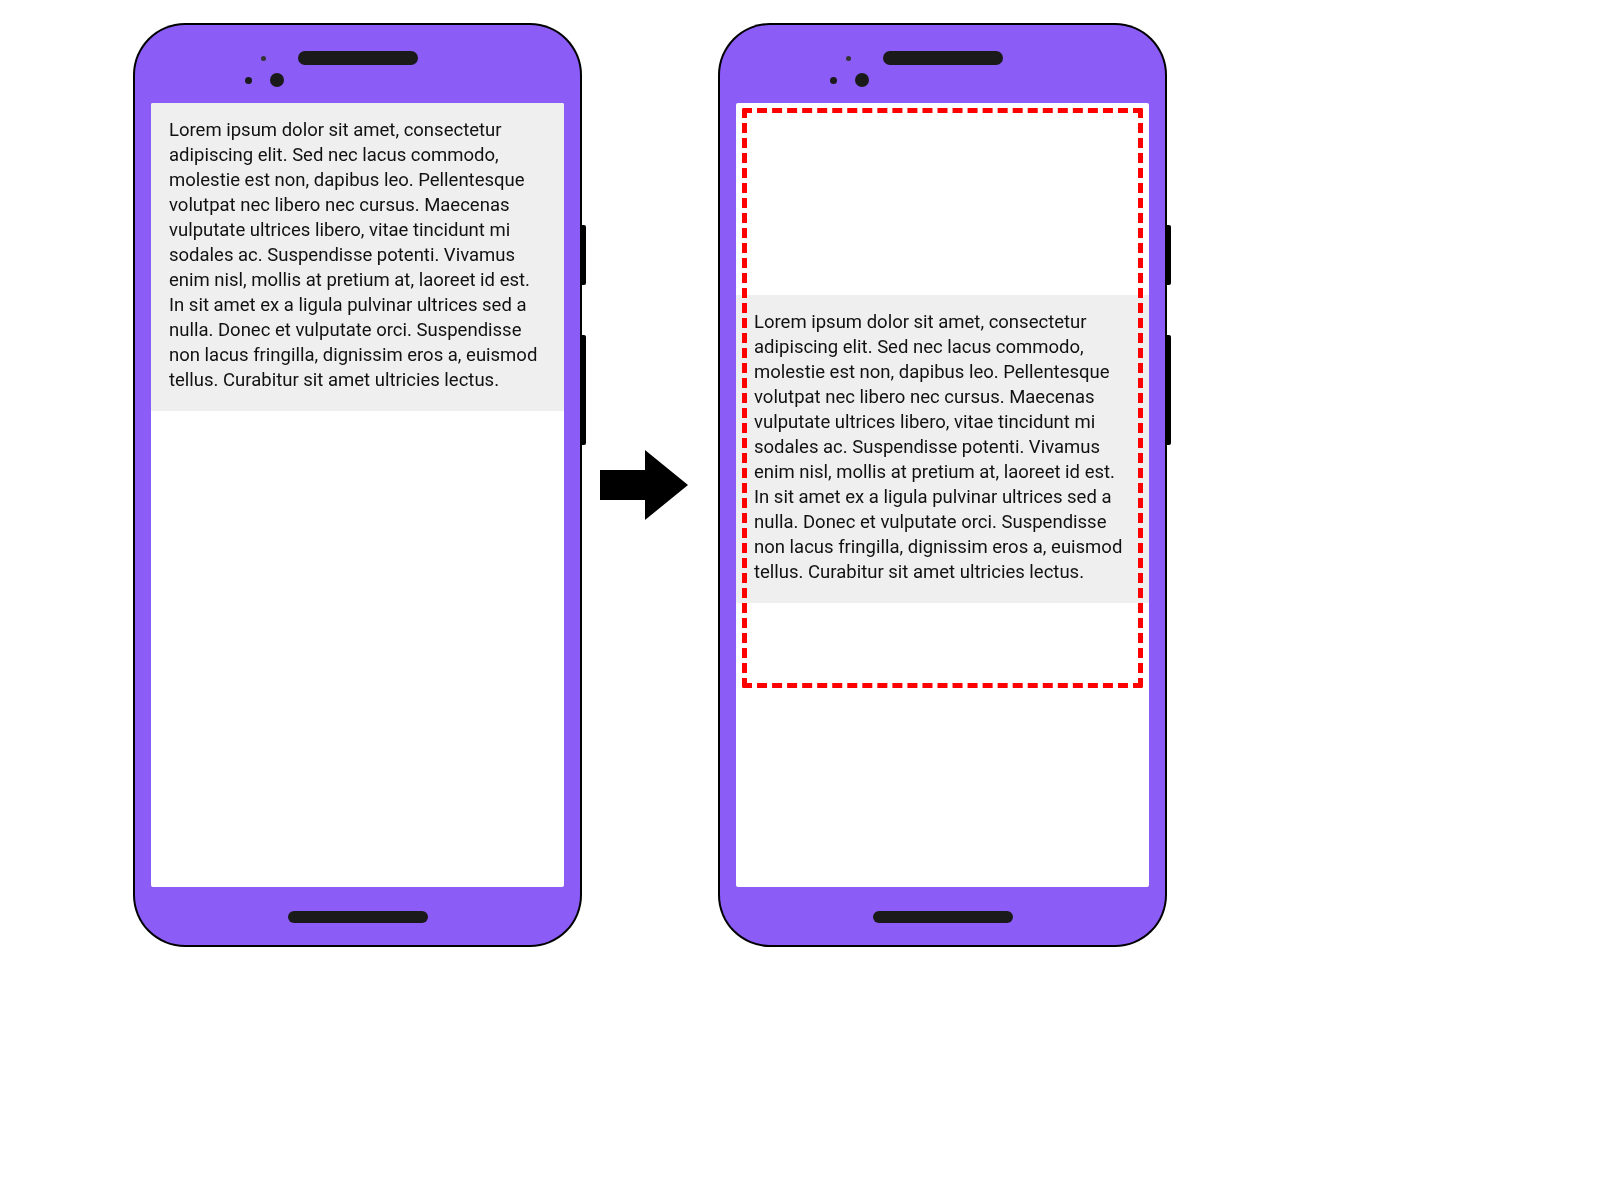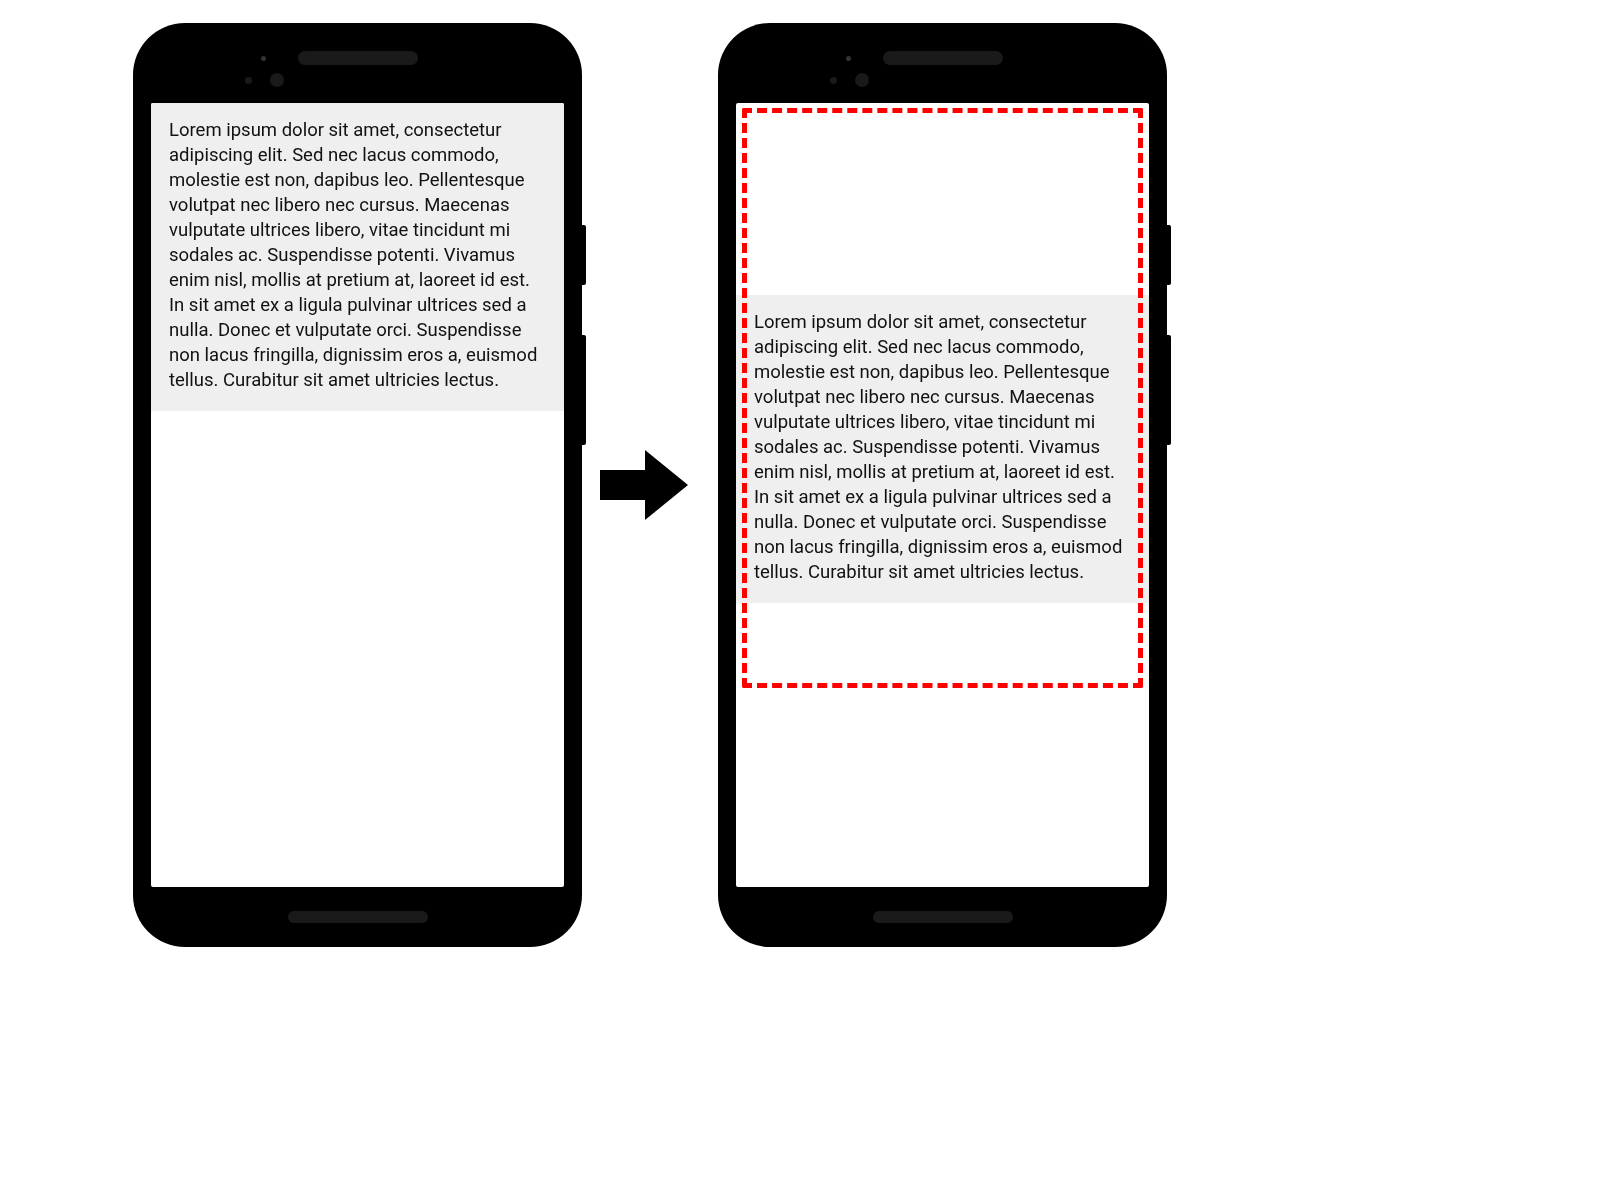"Lorem ipsum dolor sit amet," .phone { background: #000000 -> #8b5cf6 }
